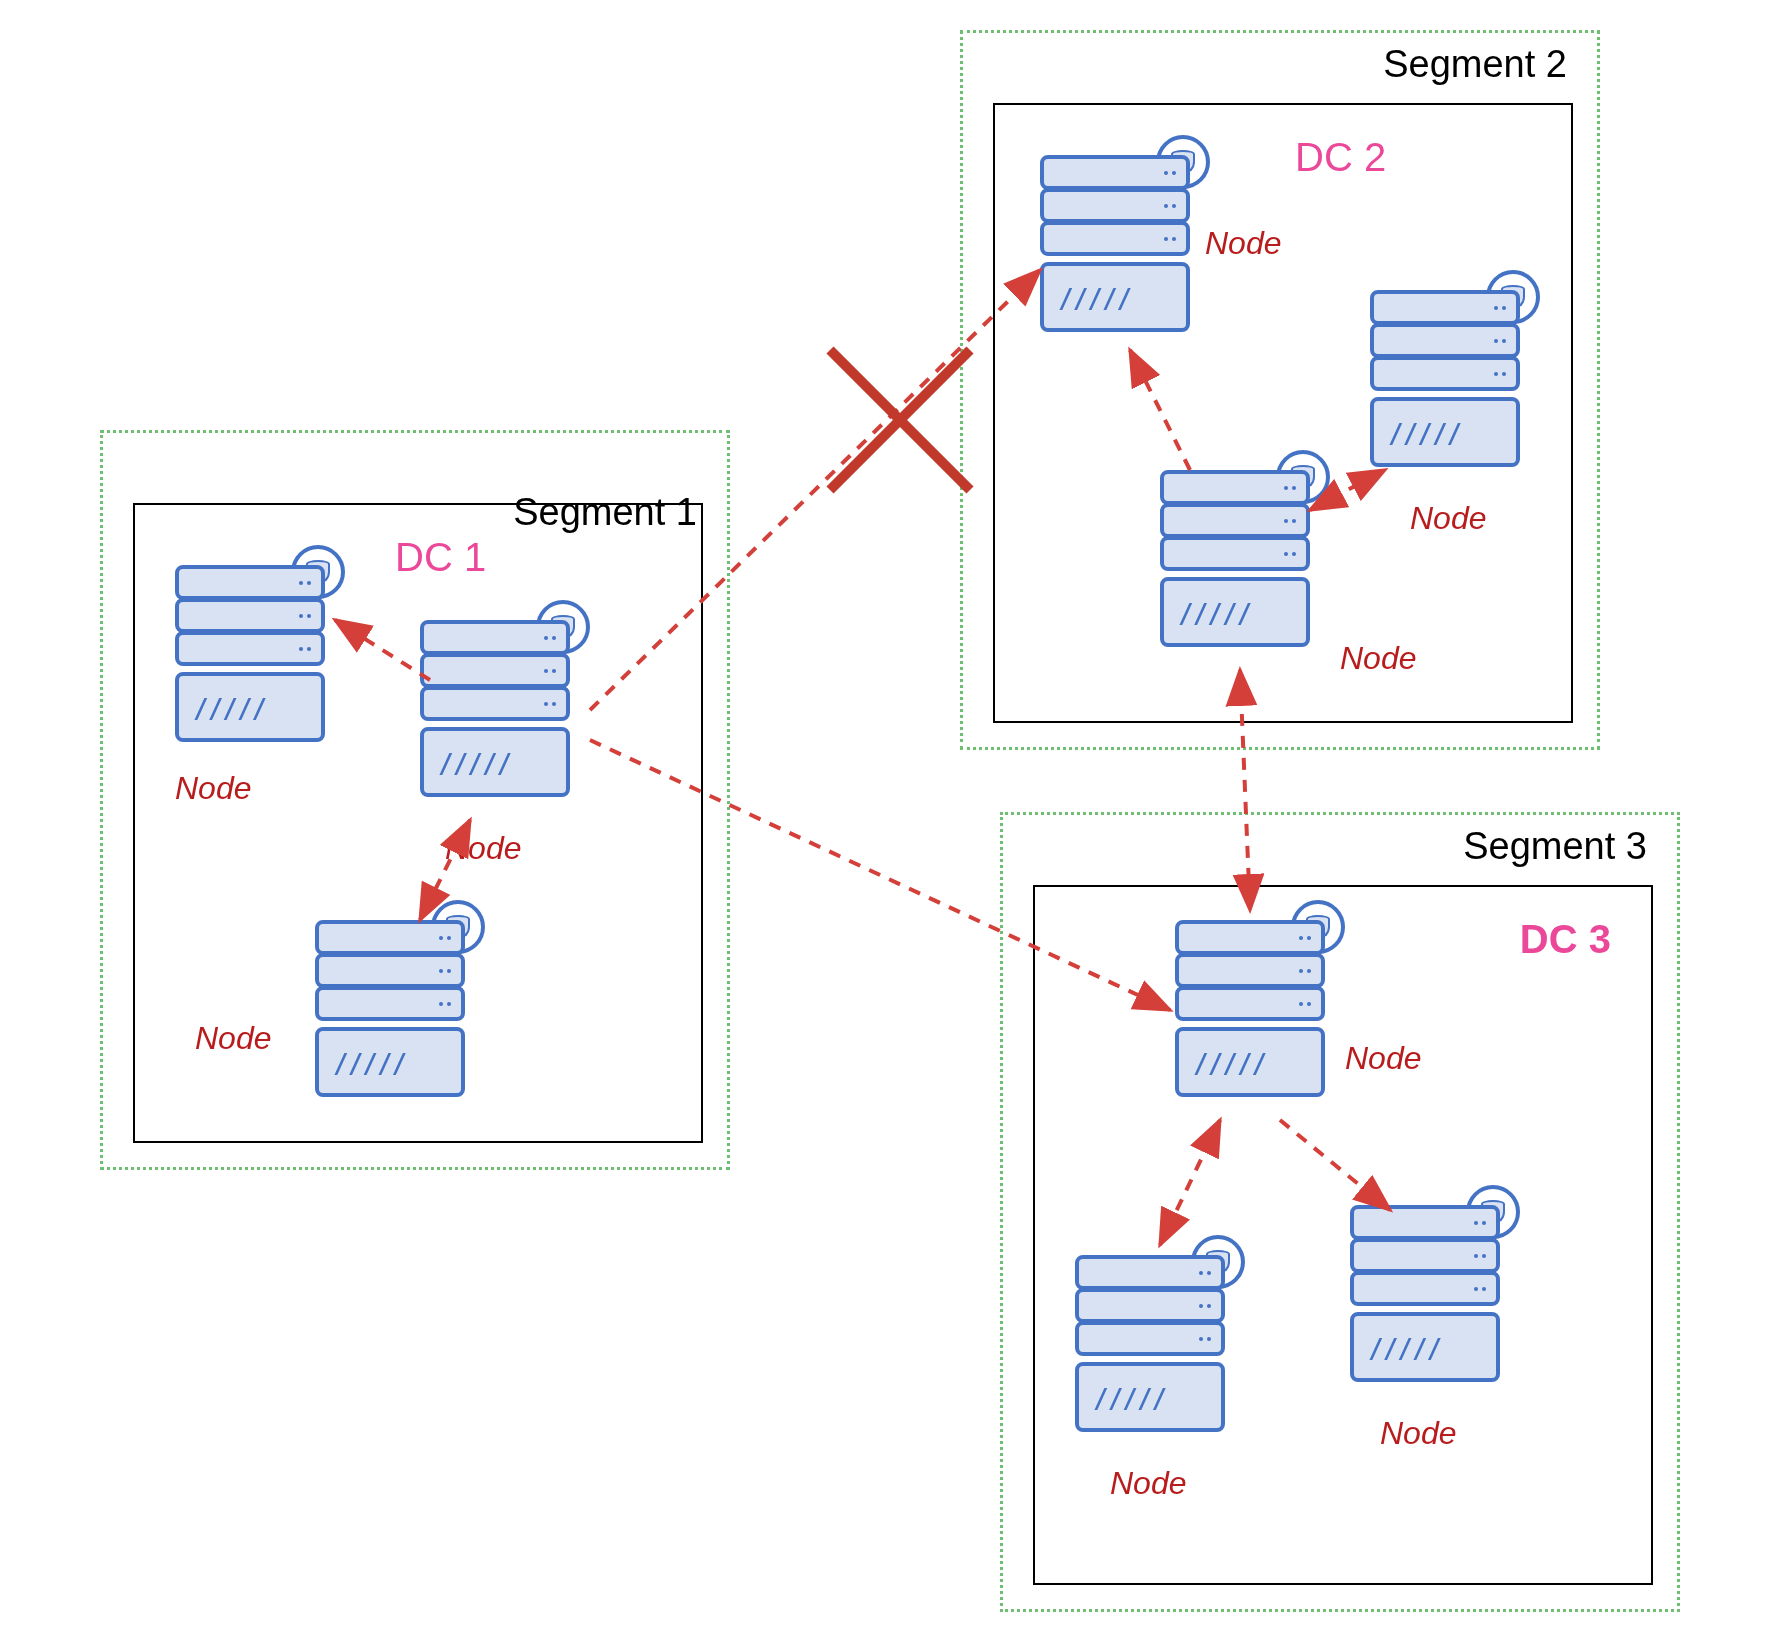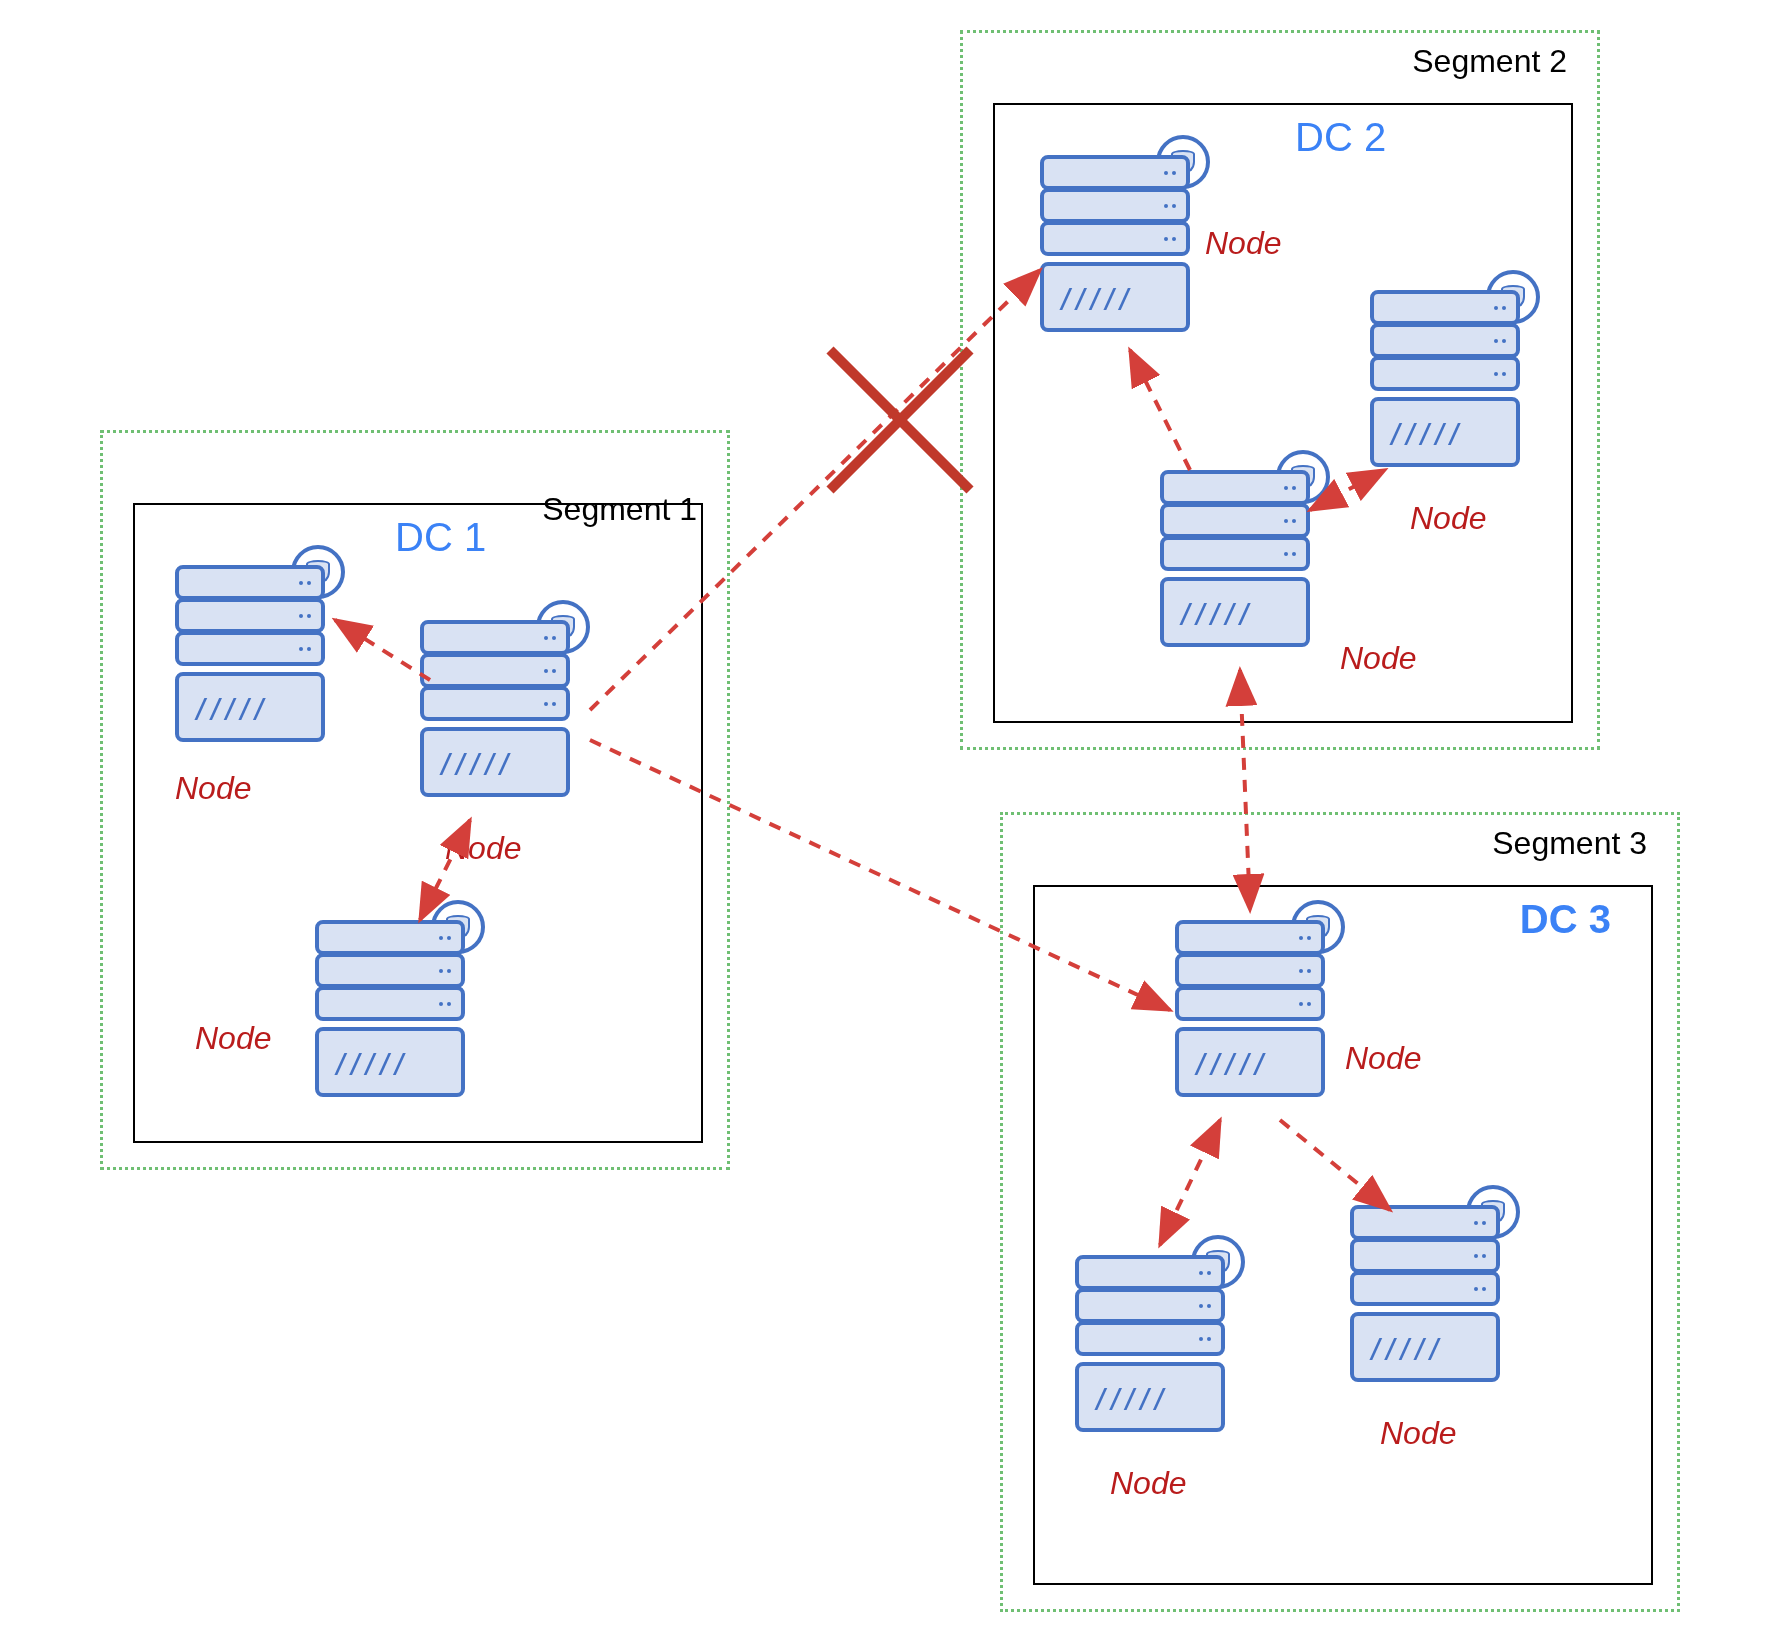"Segment 2" .segment-label { font-size: 32px -> 38px }
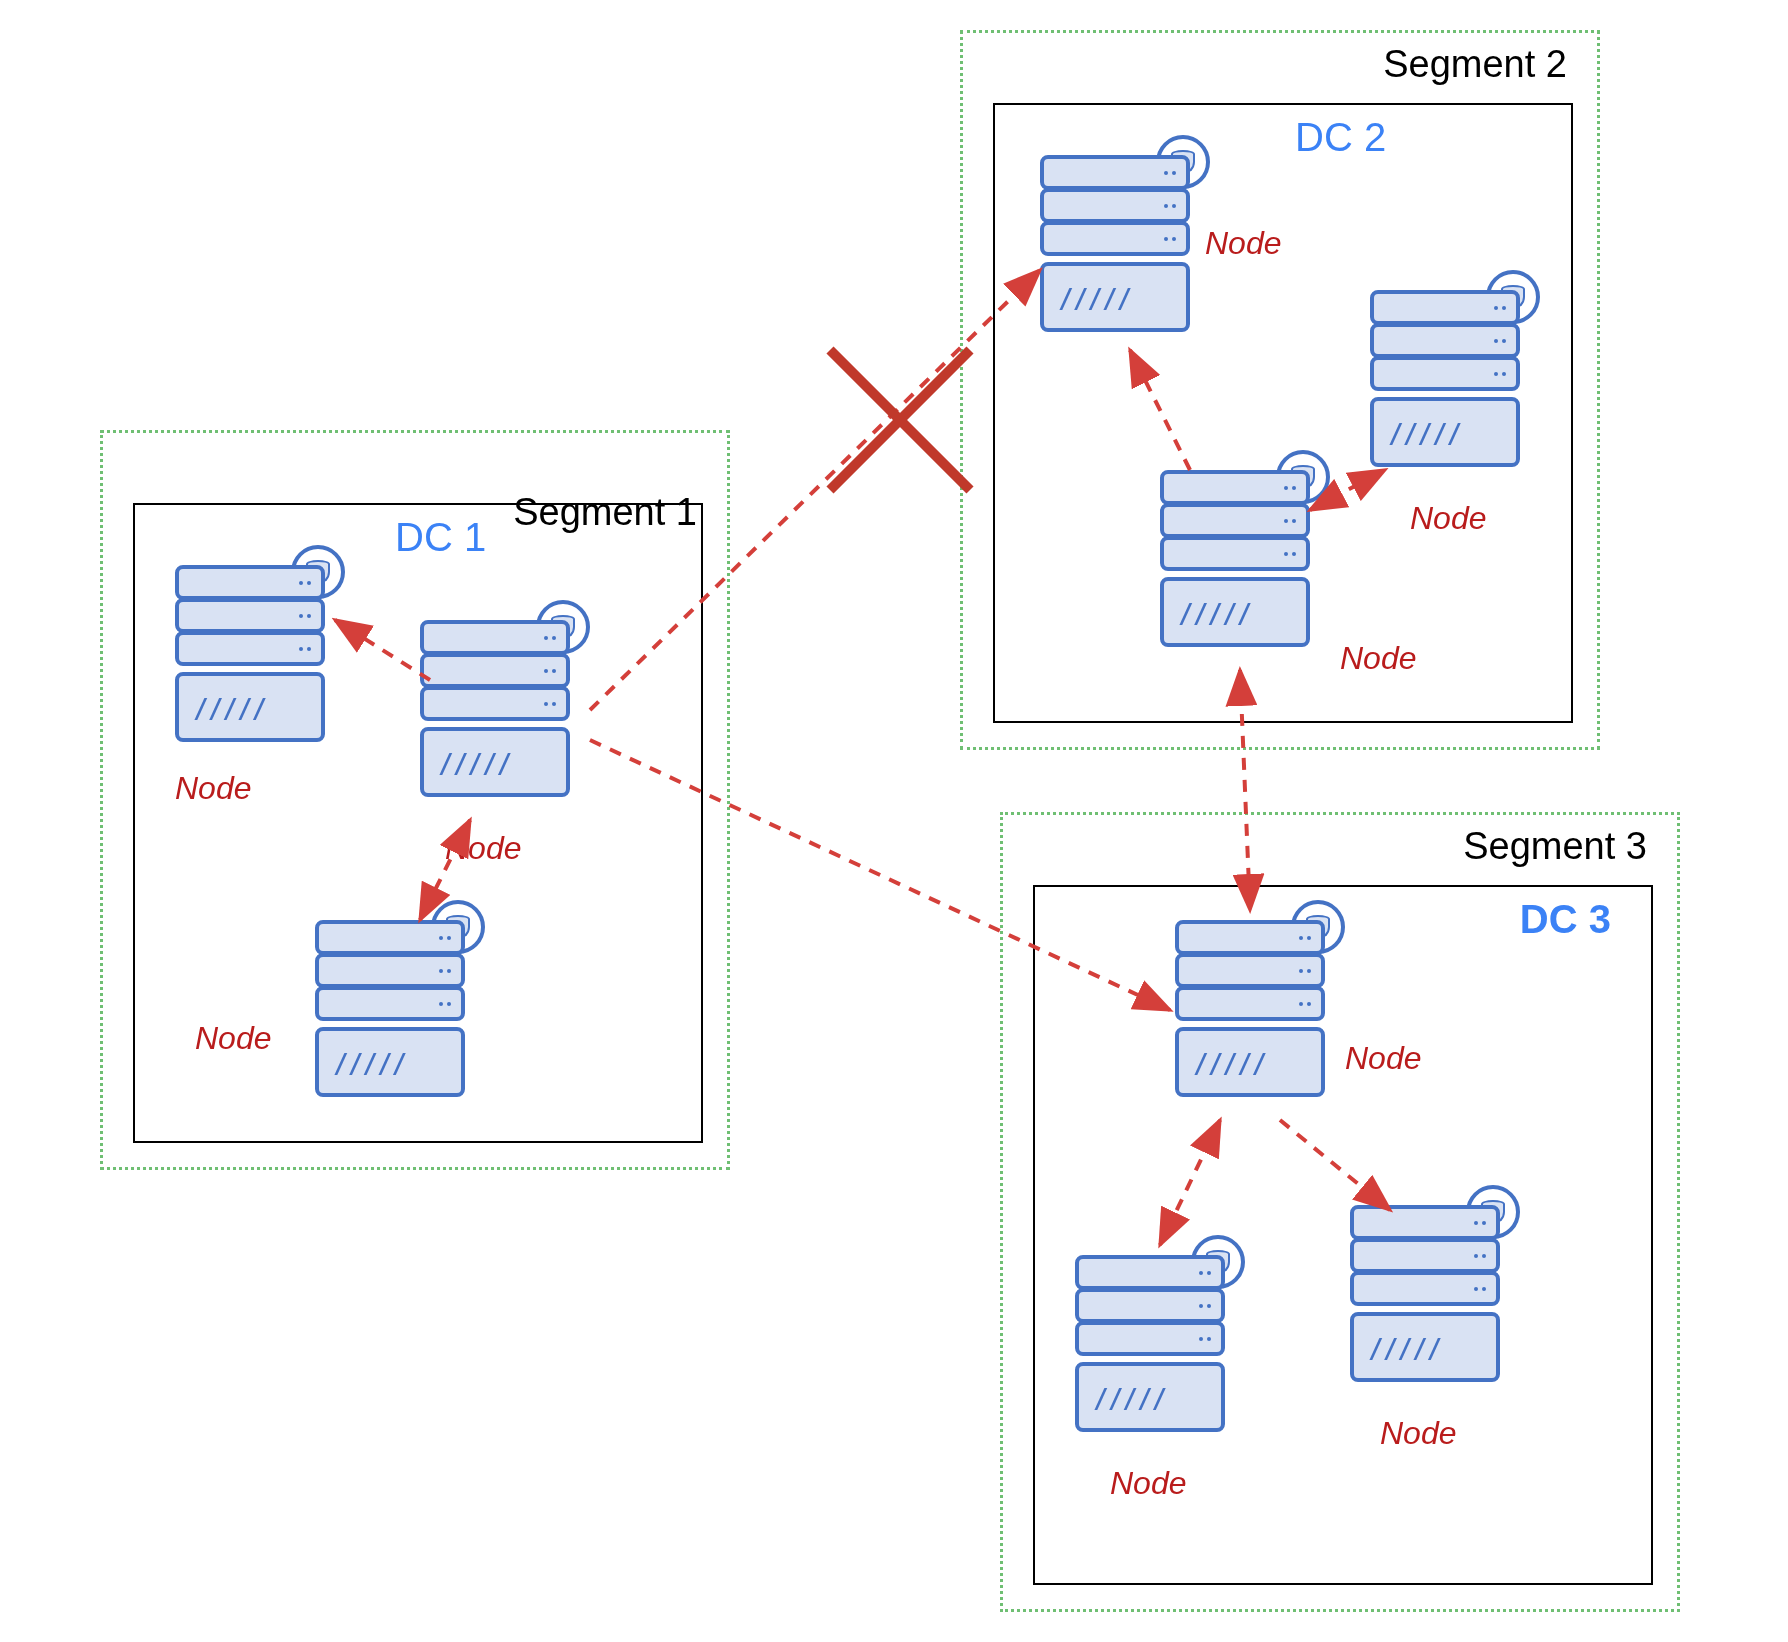"DC 2" .dc-label { color: #3b82f6 -> #ec4899; margin-top: none -> 20px }
